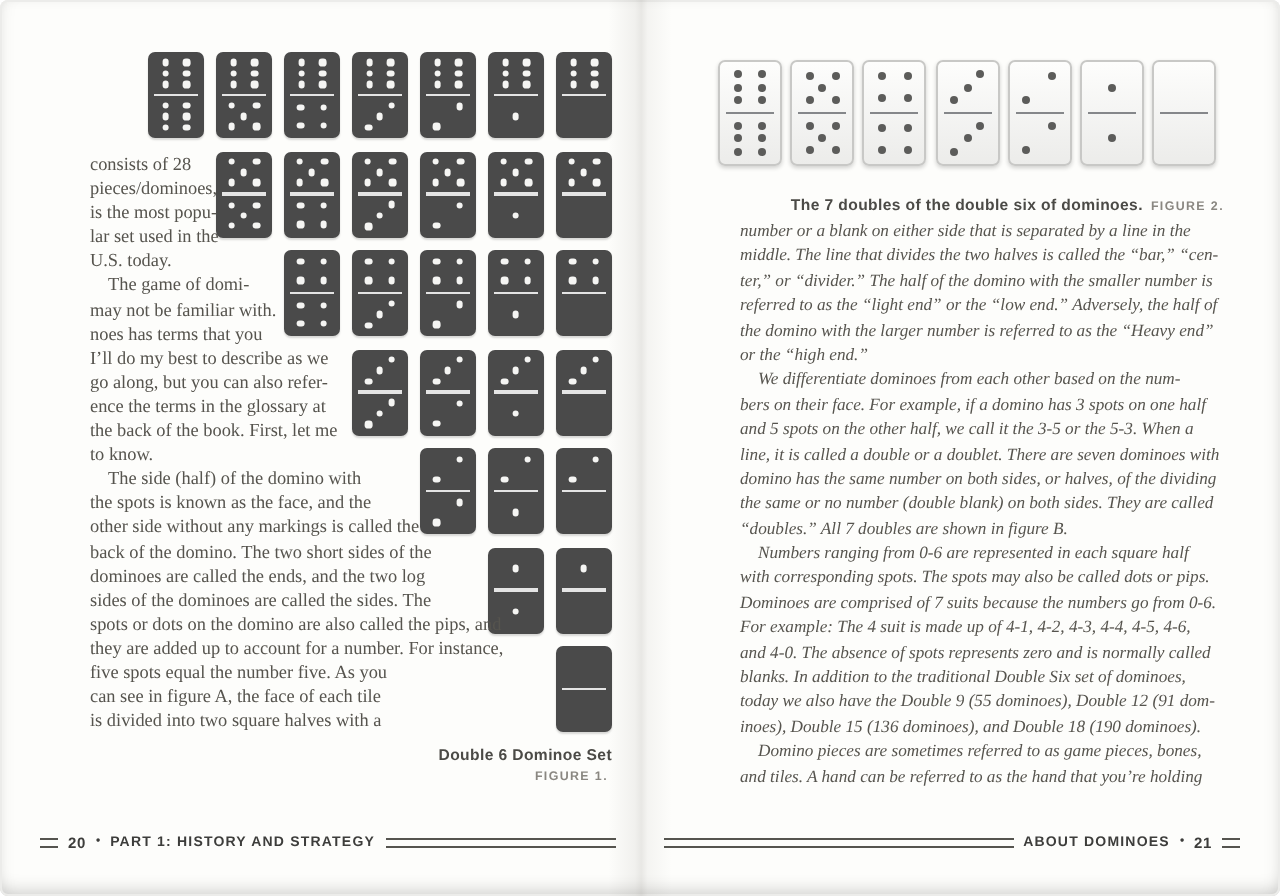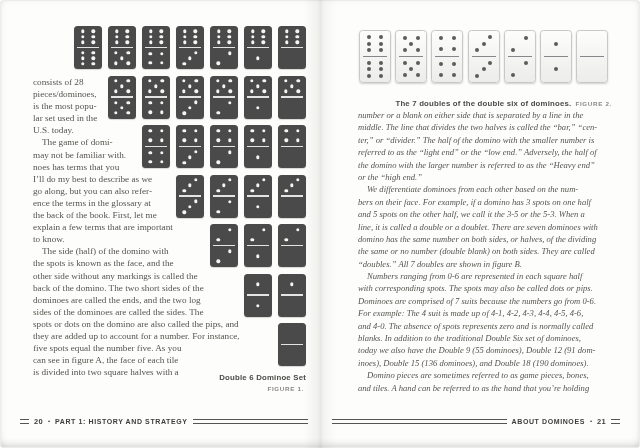"consists of 28" .tline { margin-left: none -> 12px }
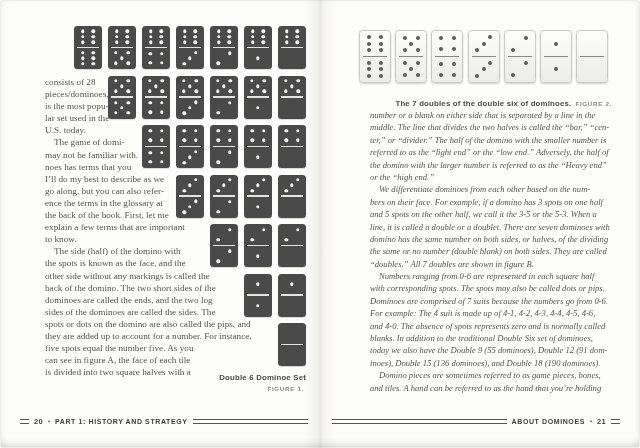"explain a few terms that" div.tline { html: <div>explain a few terms that are important</div> -> none }
